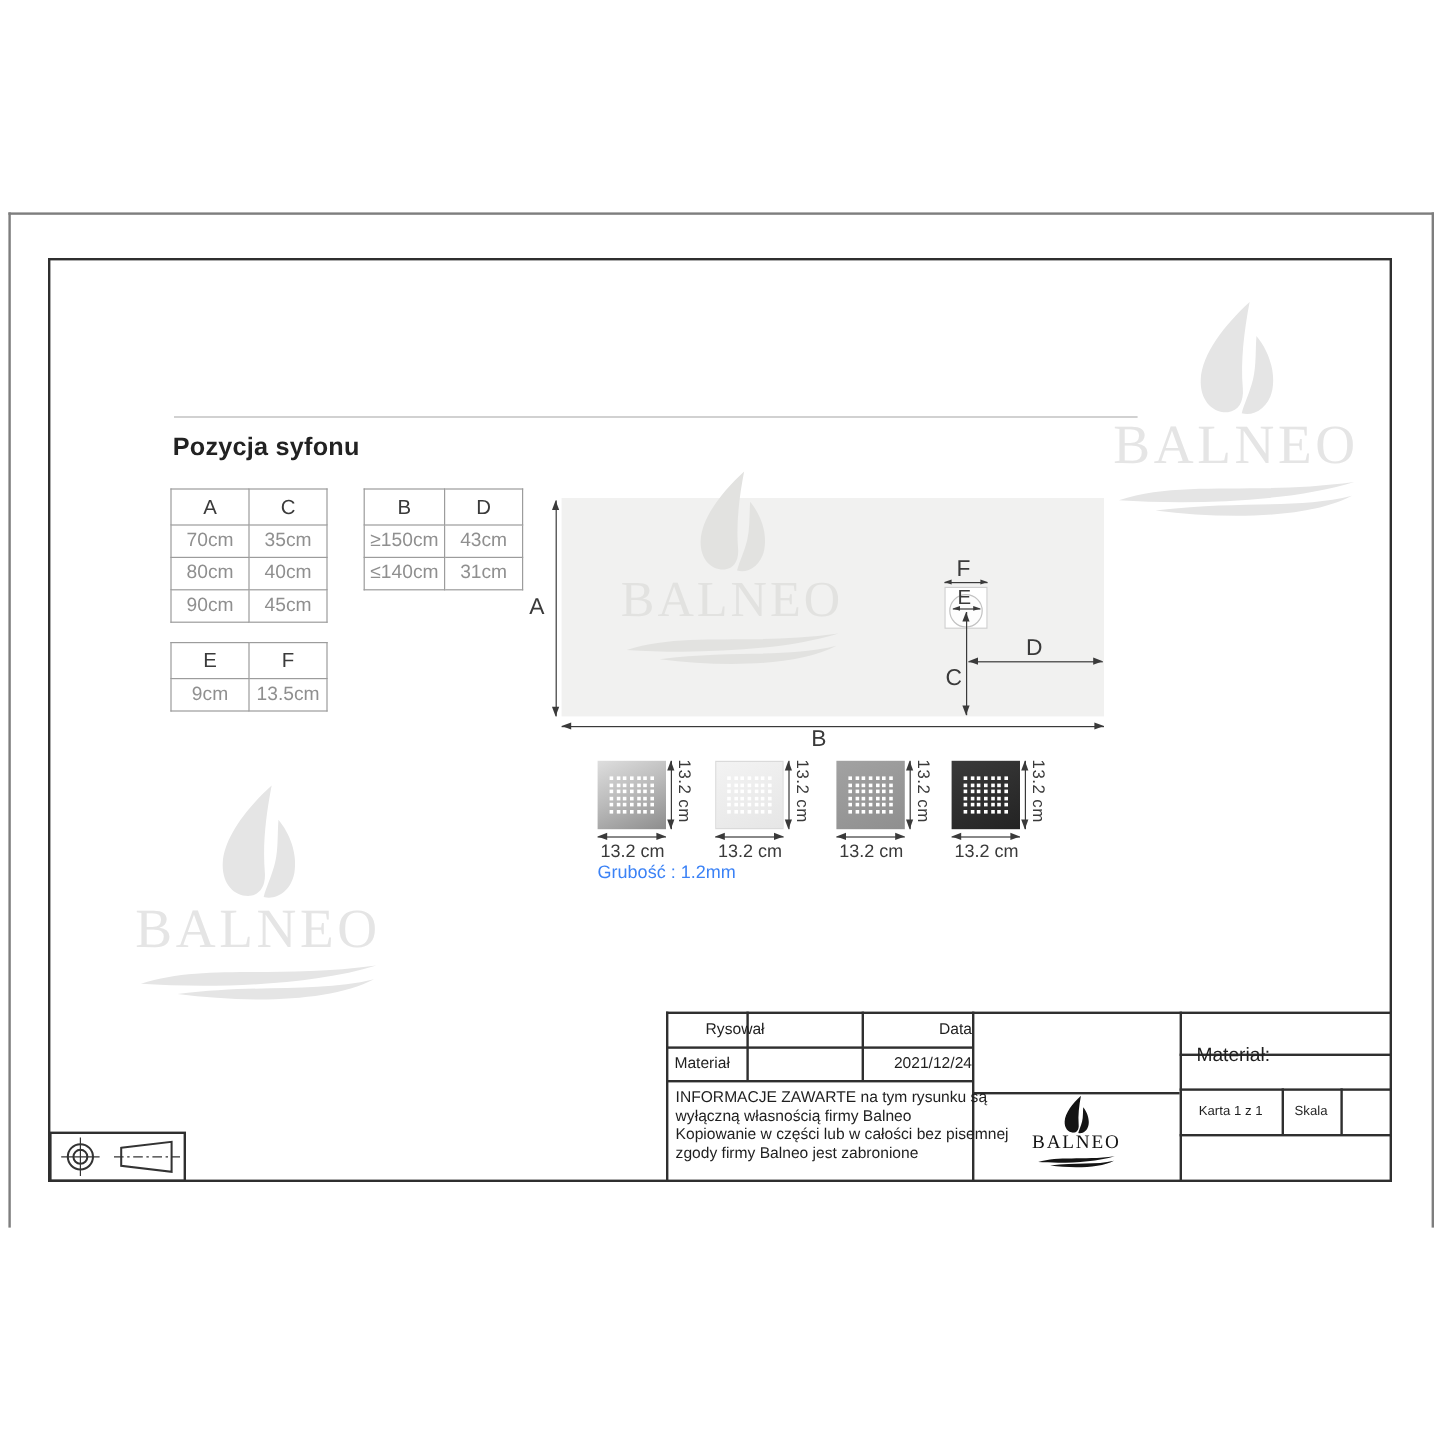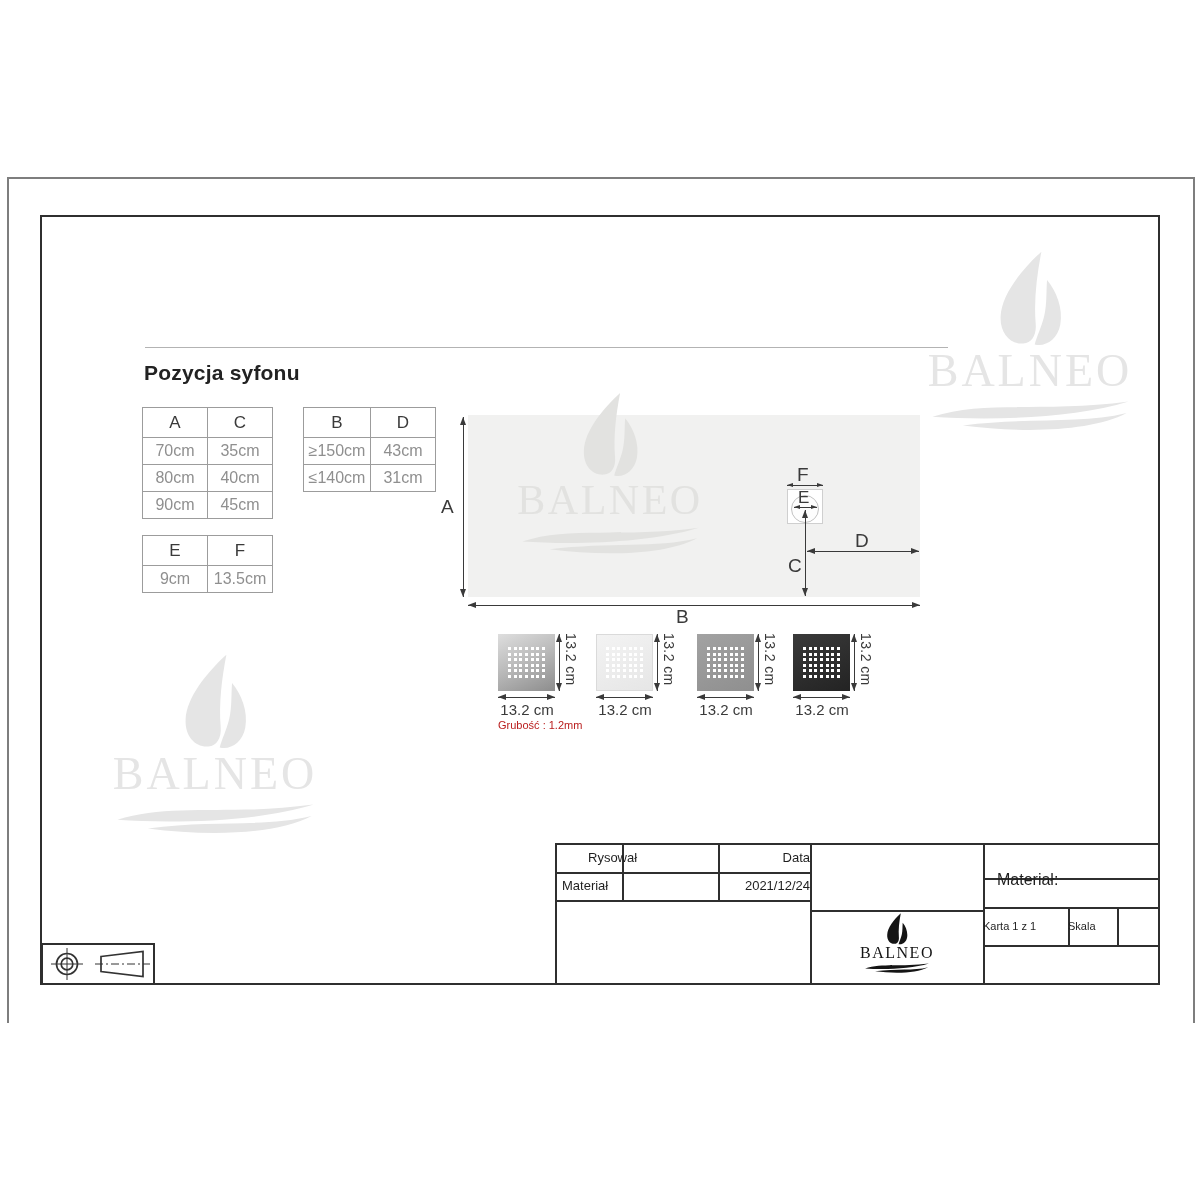"Grubość : 1.2mm" .thickness { color: #b91c1c -> #3b82f6; font-size: 11px -> 15px }
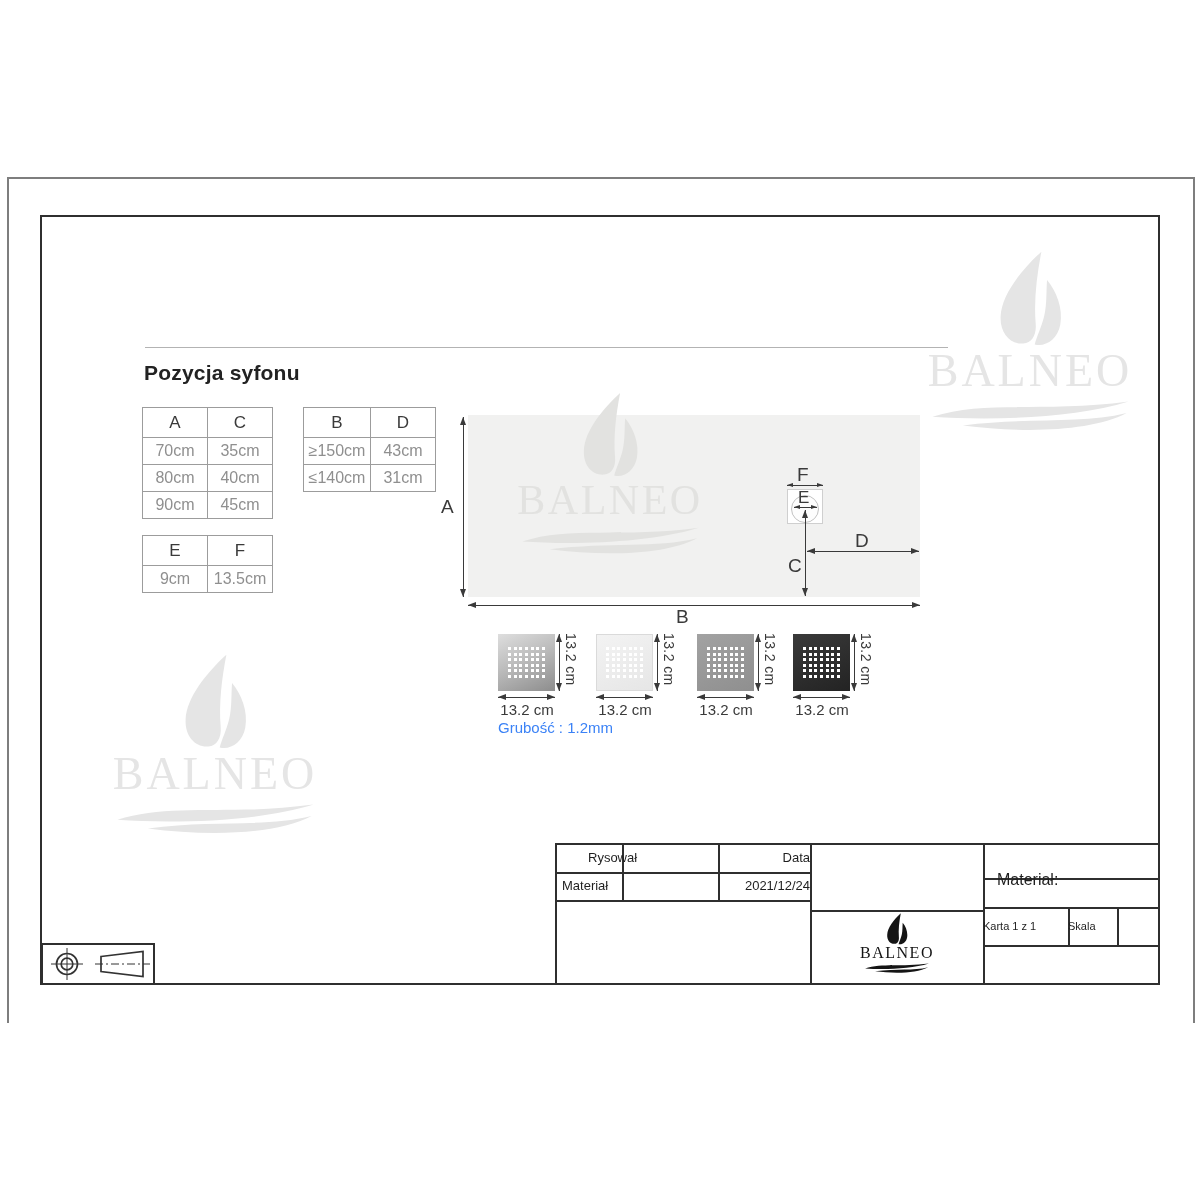"INFORMACJE ZAWARTE na tym rysunku" div.notice { html: none -> <div> <div>INFORMACJE ZAWARTE na tym rysunku są</div> <div>wyłączną własnością firmy Balneo</div> <div>Kopiowanie w części lub w całości bez pisemnej</div> <div>zgody firmy Balneo jest zabronione</div> </div> }
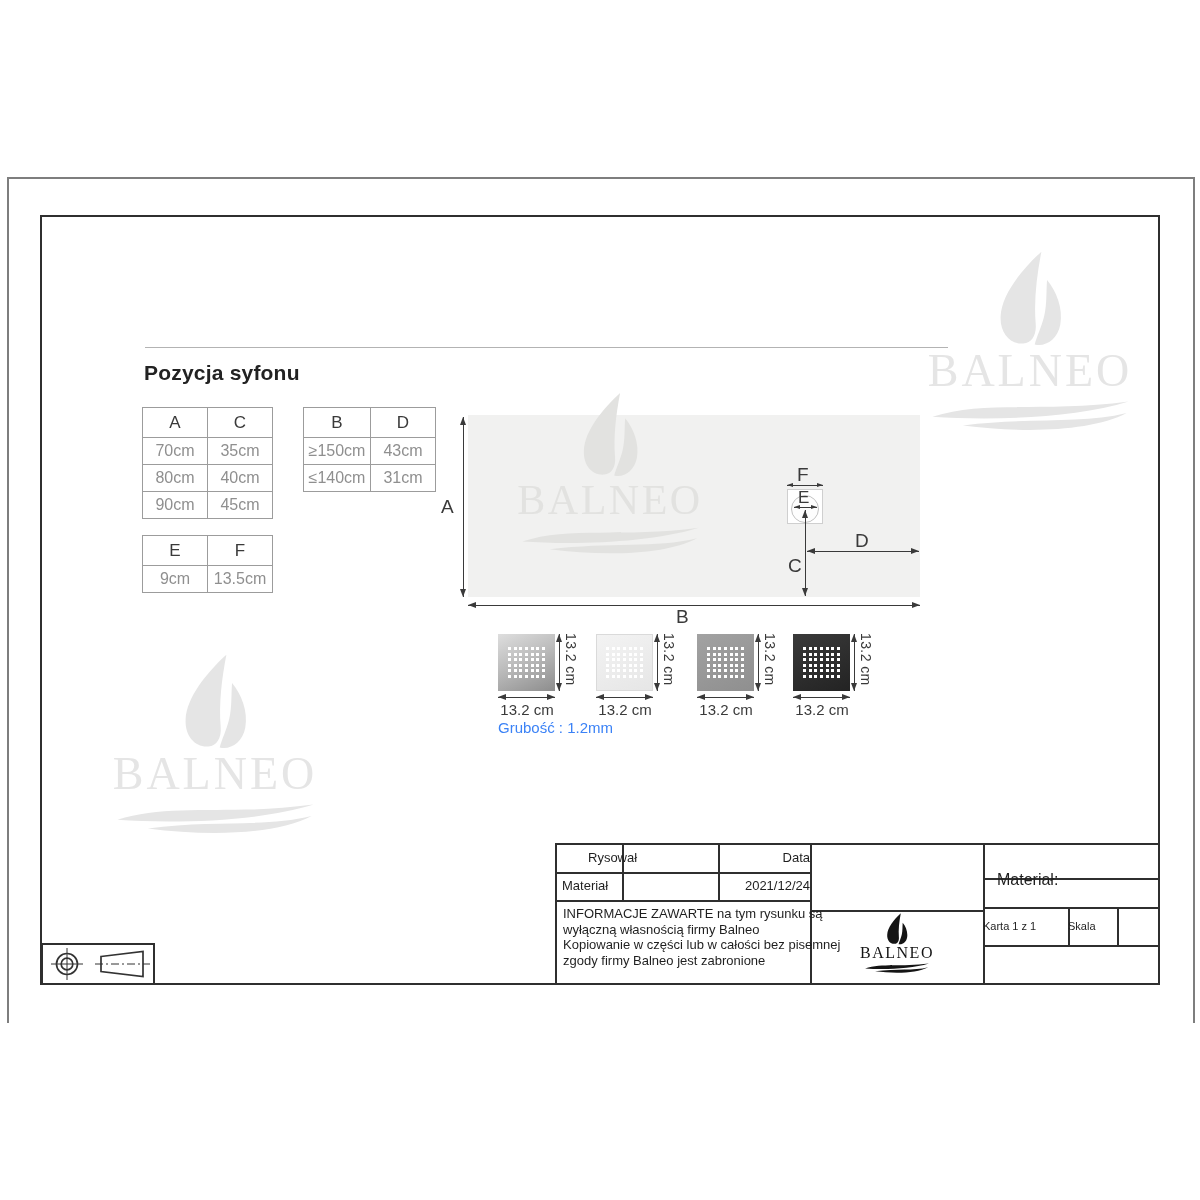"Karta 1 z 1" .tb-small { text-align: left -> center }
